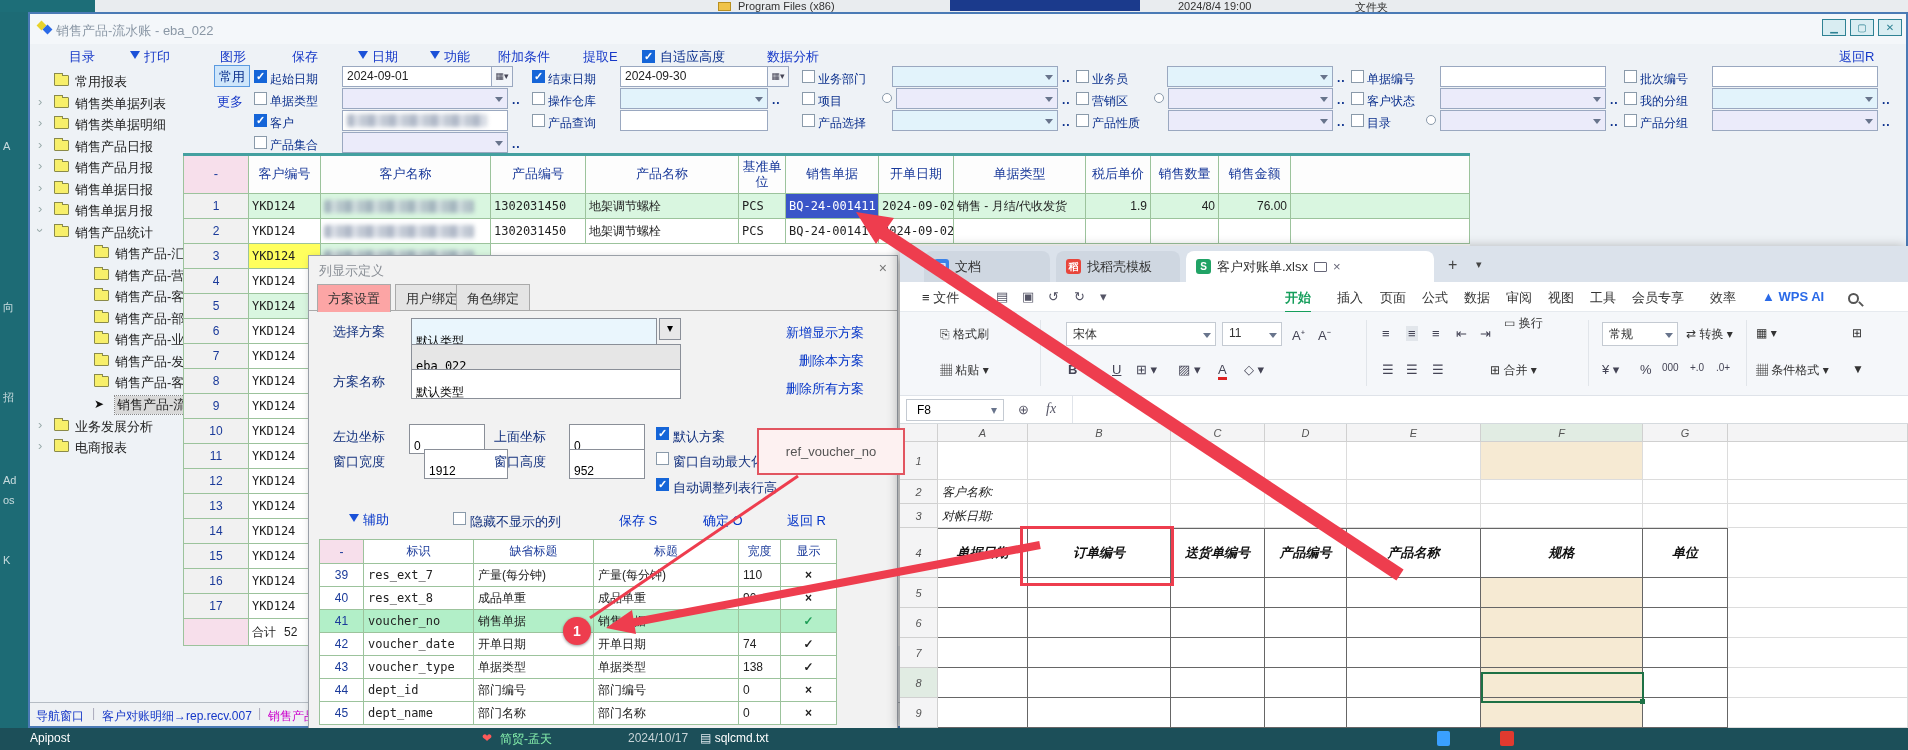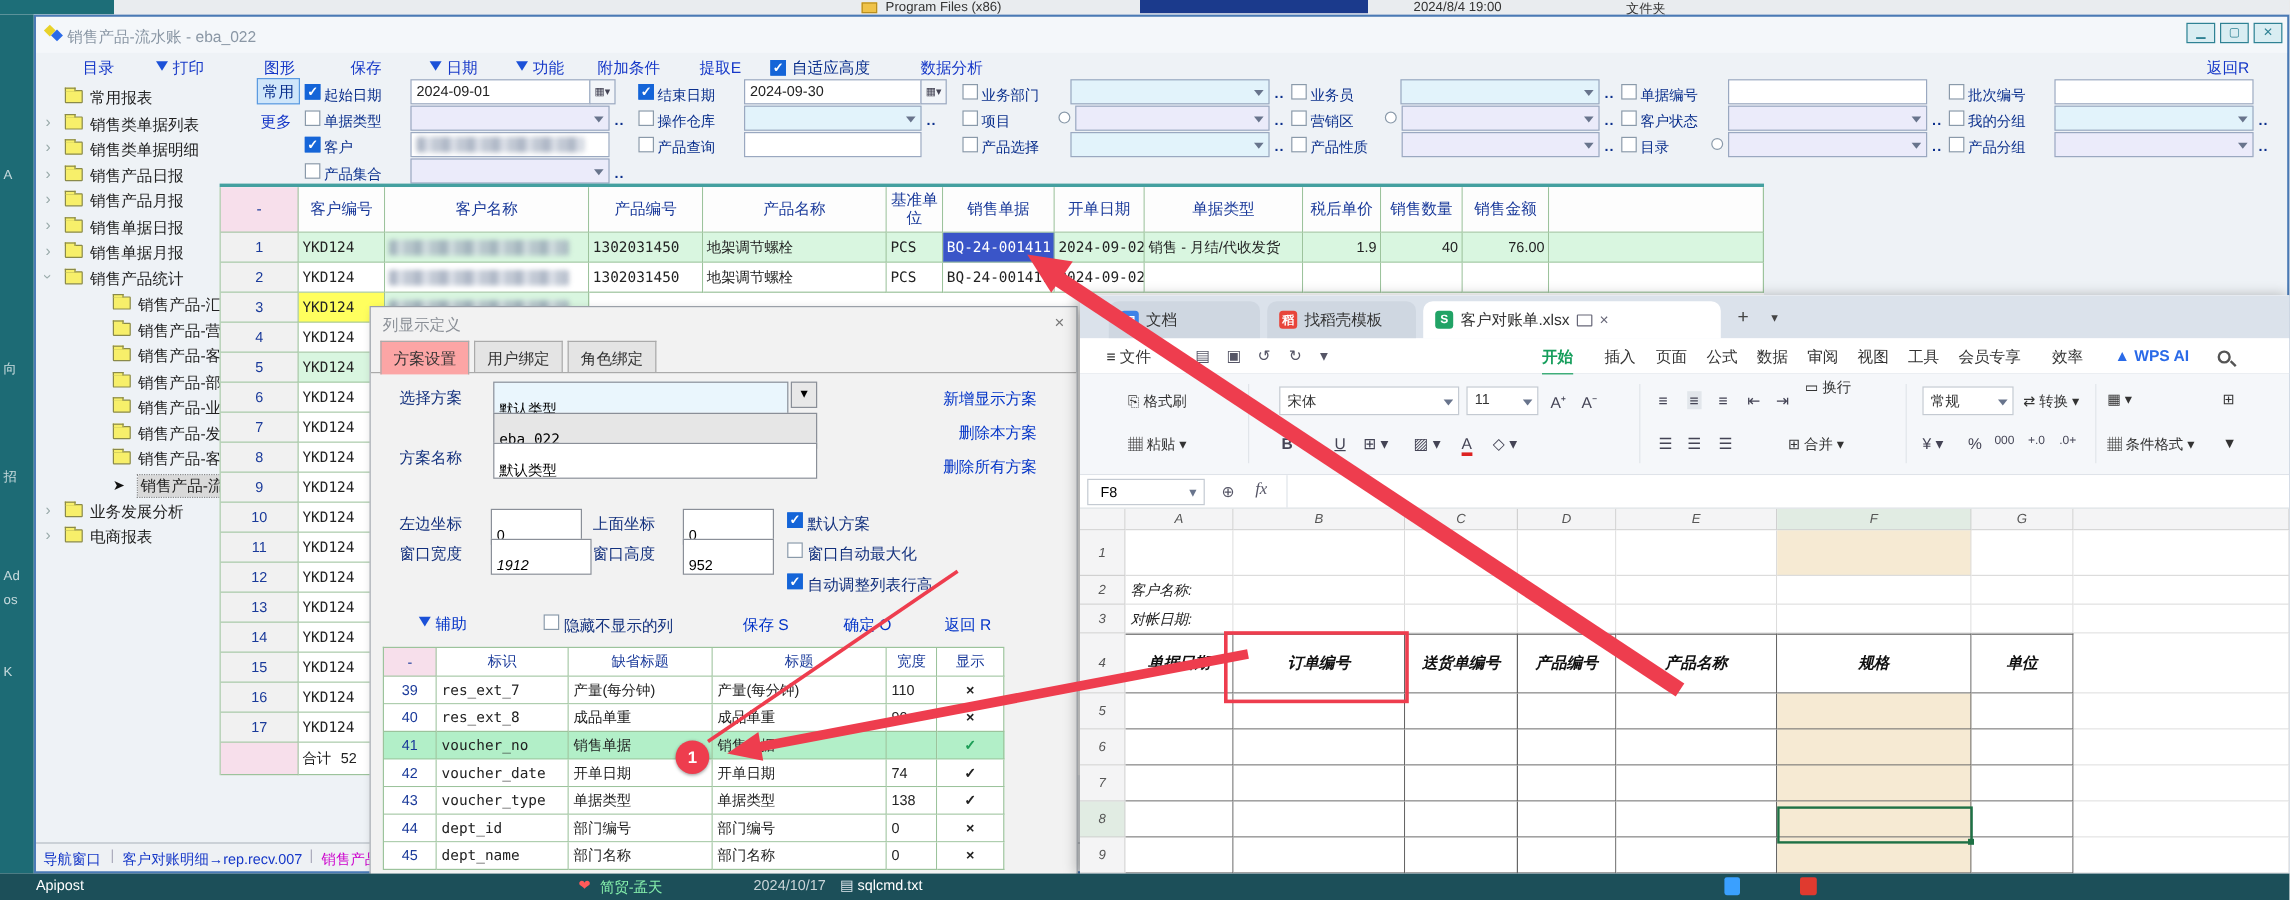"角色绑定" span.dtab { left: 164px -> 147px }
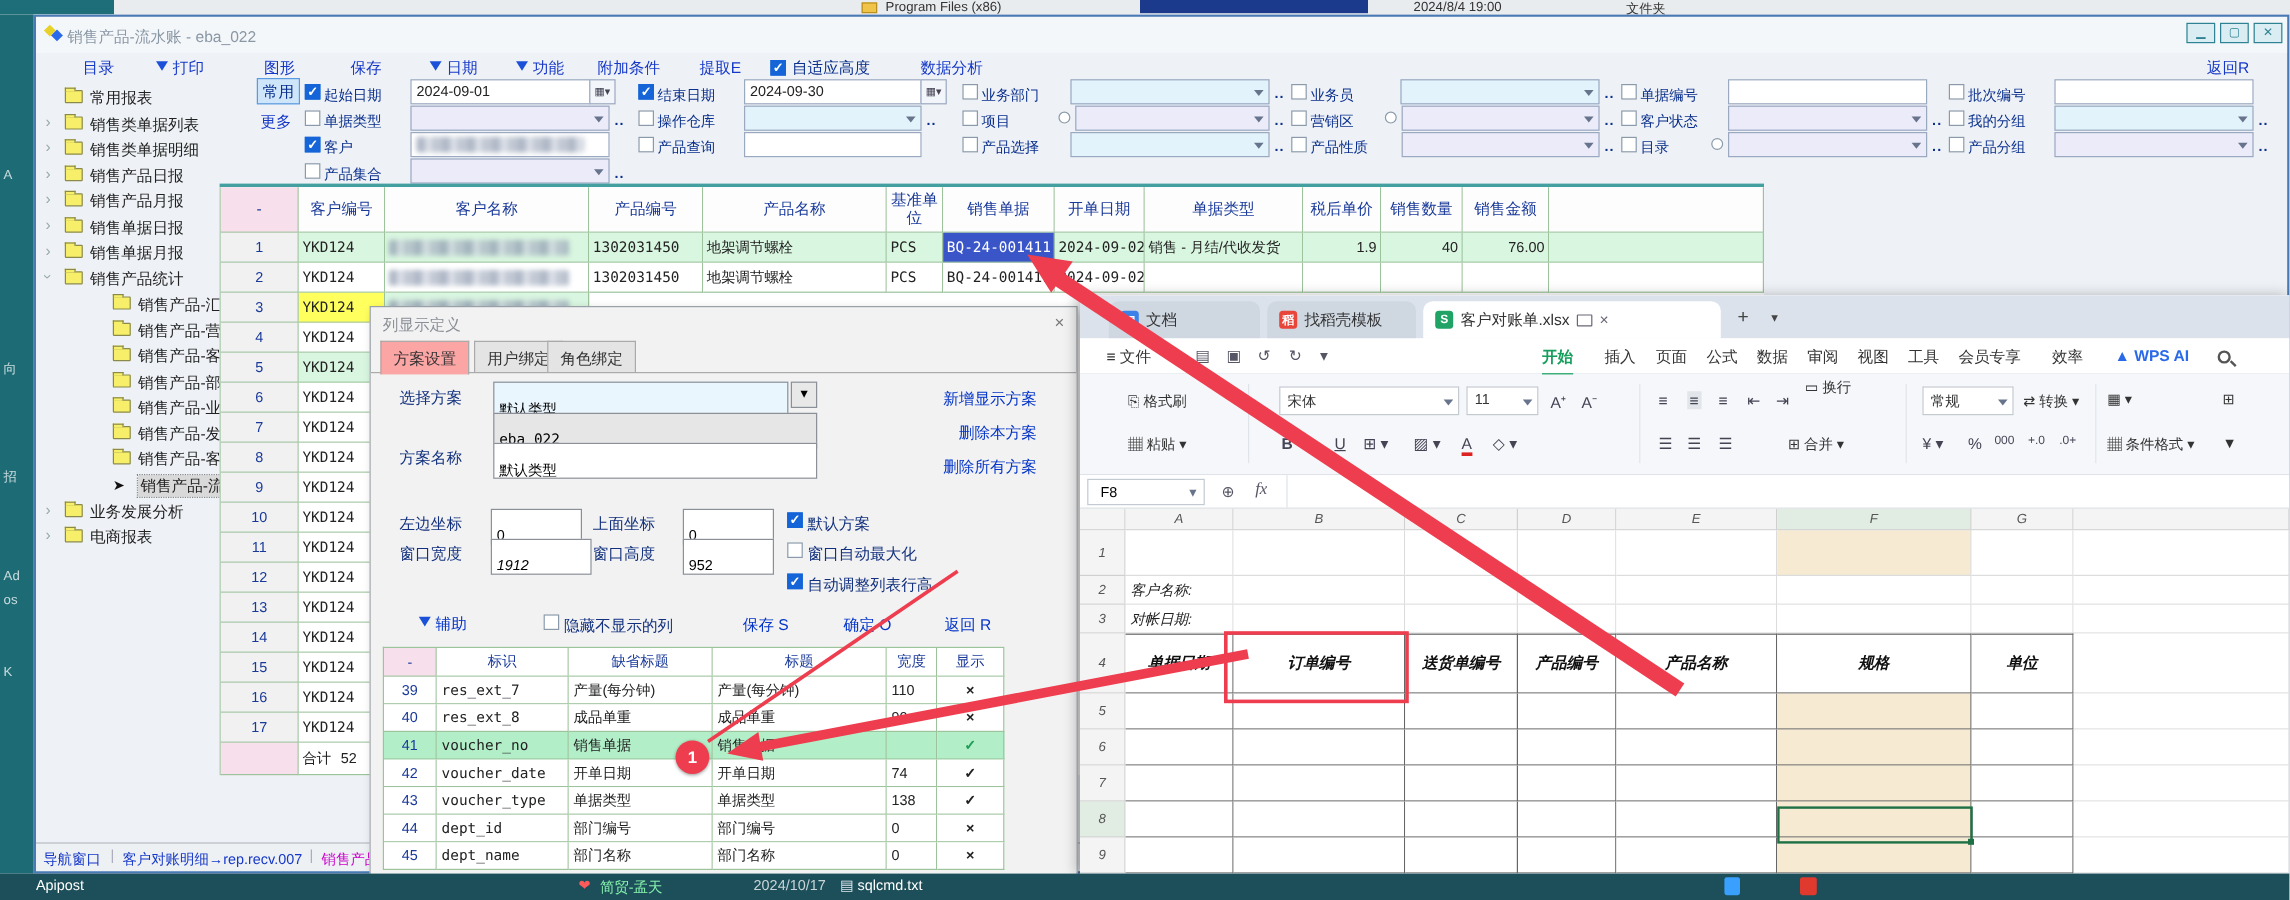"ref_voucher_no" div.refbox-ann { html: none -> <div>ref_voucher_no</div> }
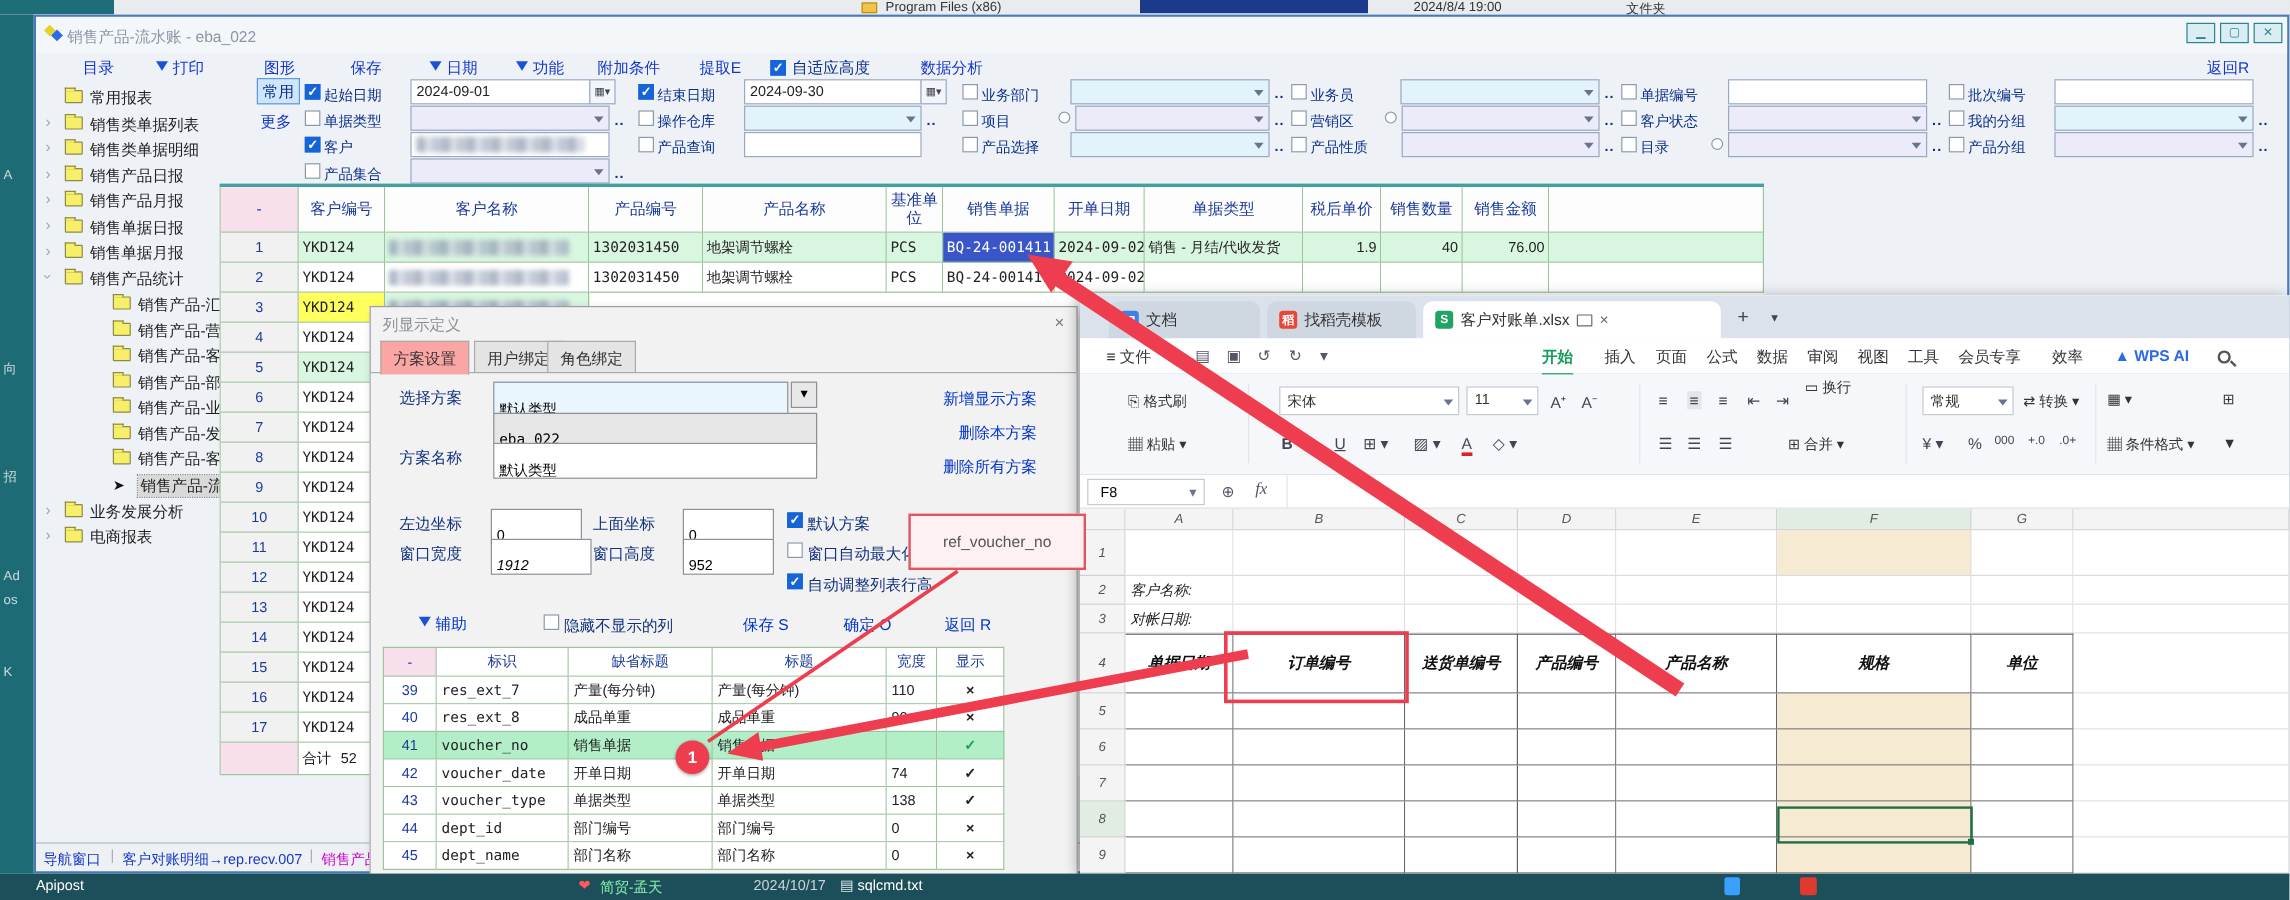"1912" span.dinp { font-style: italic -> none; left: 100px -> 115px }
